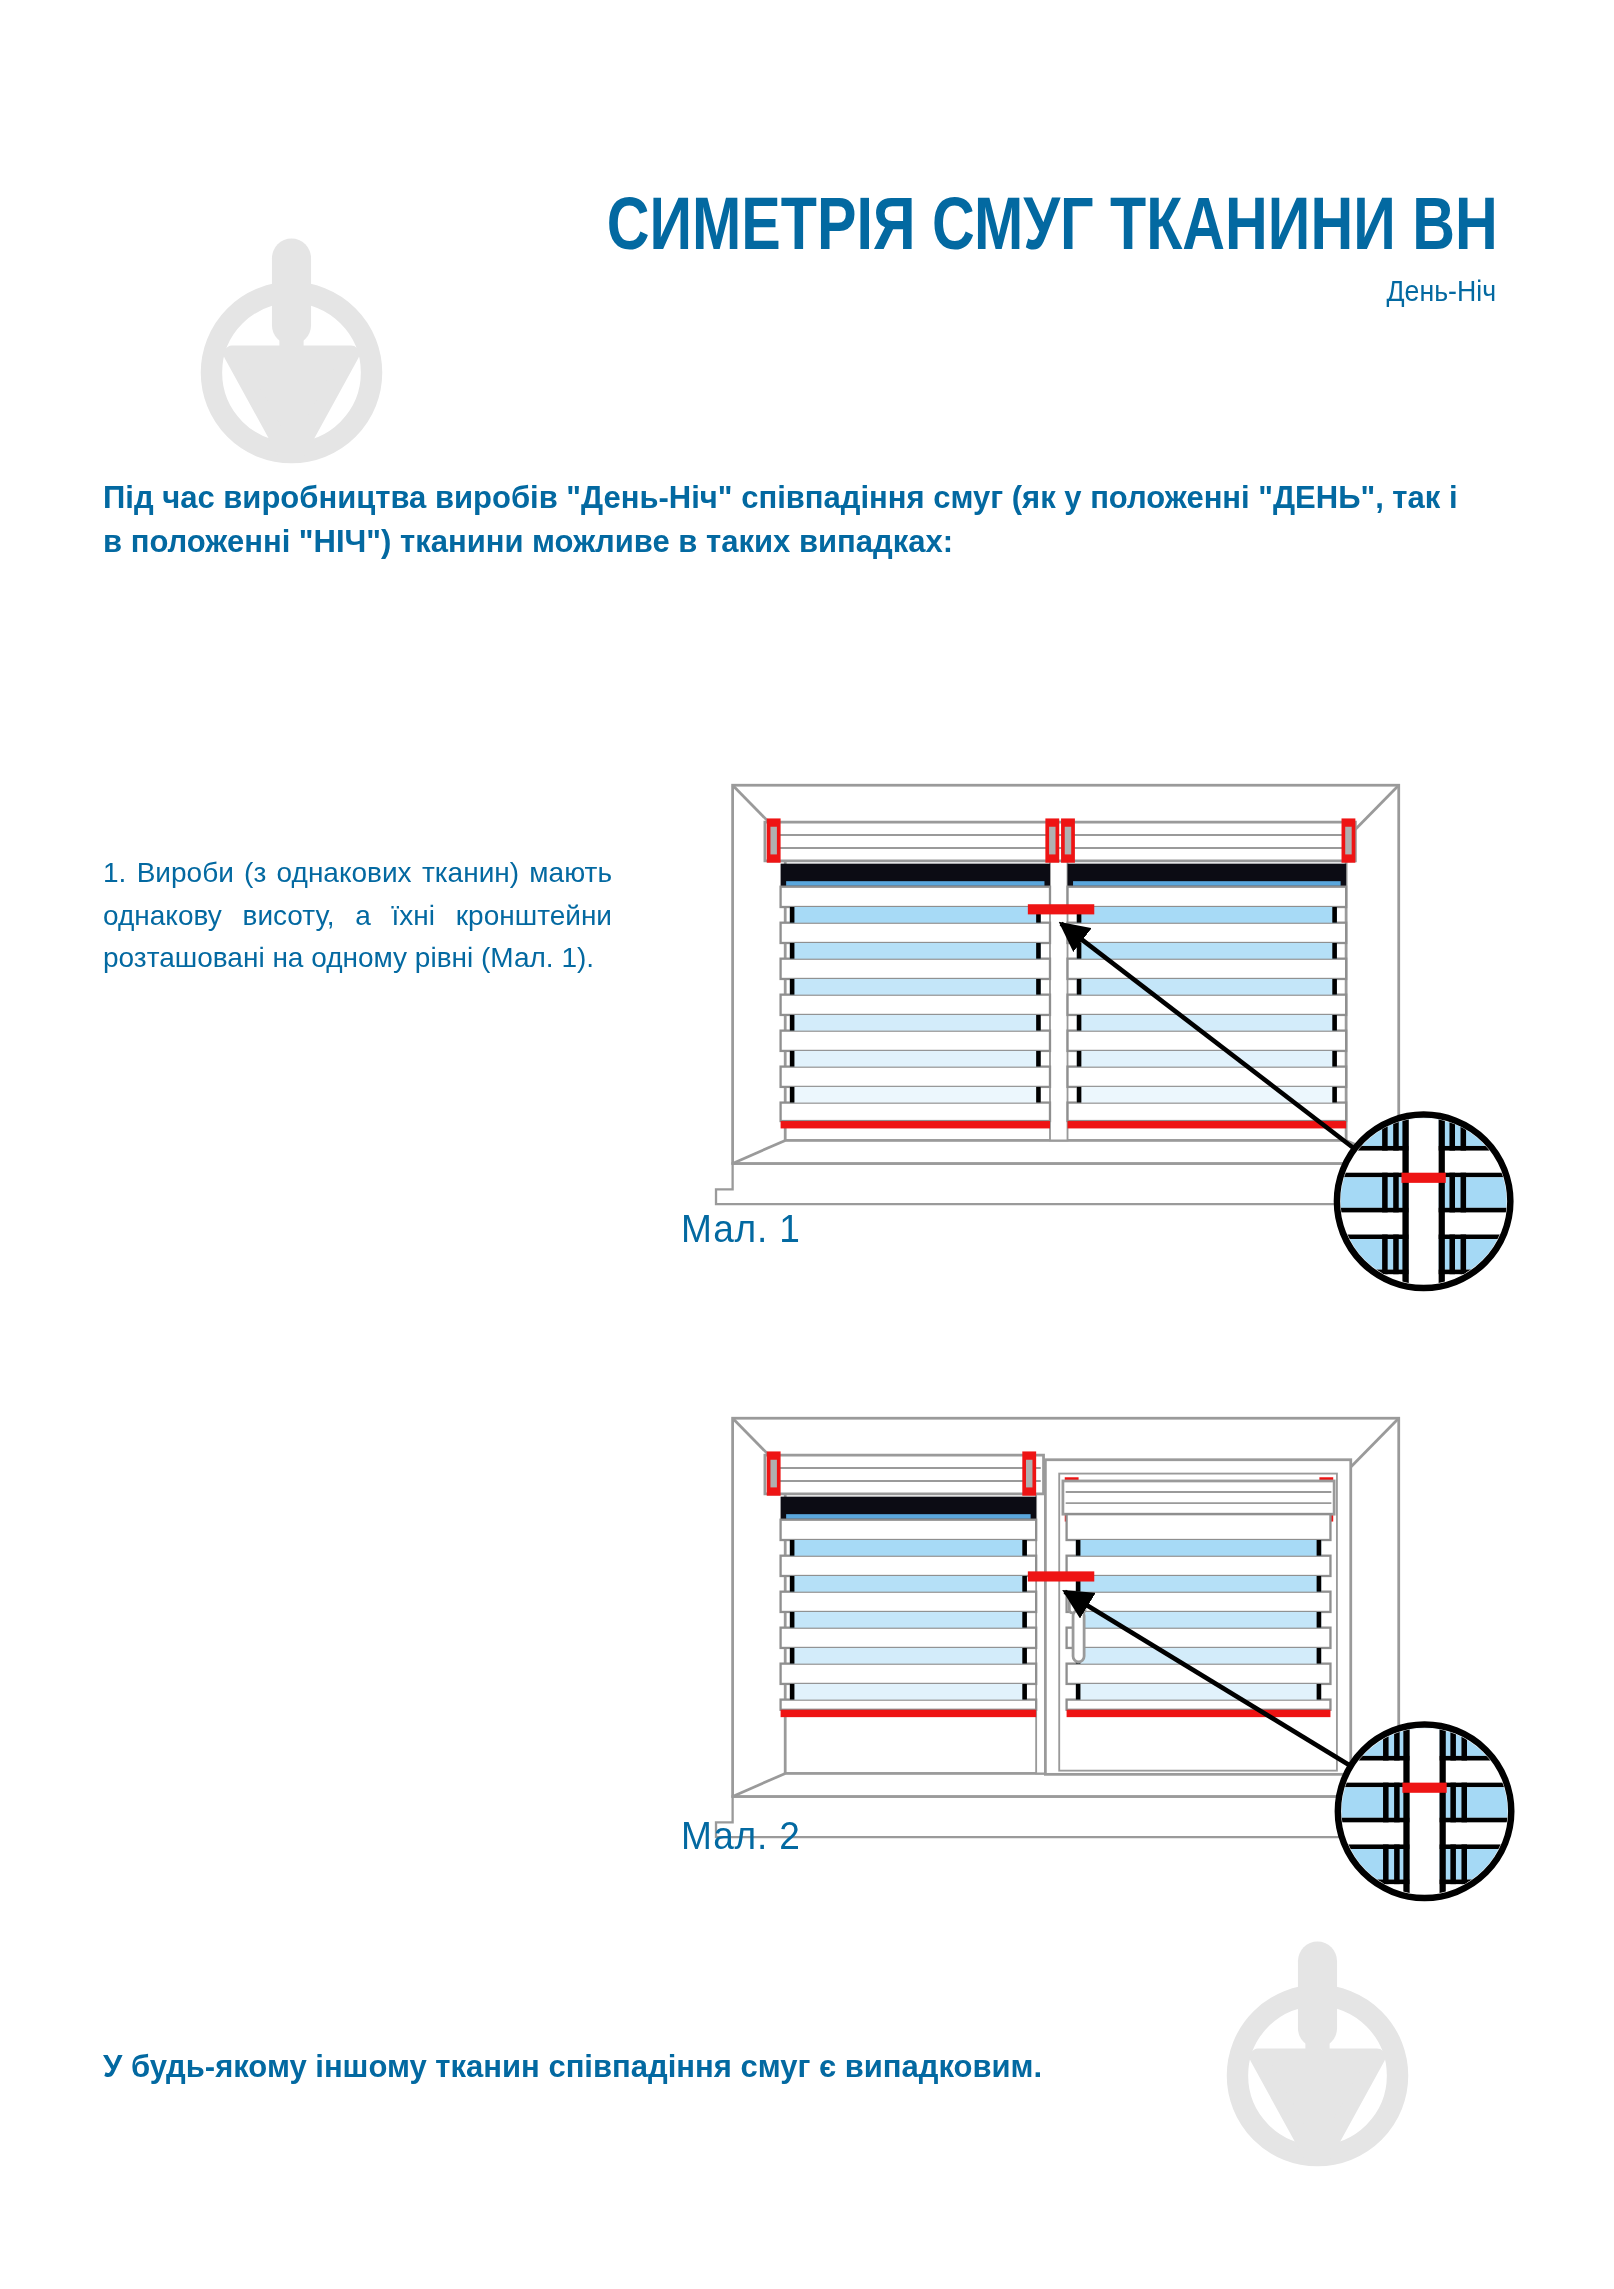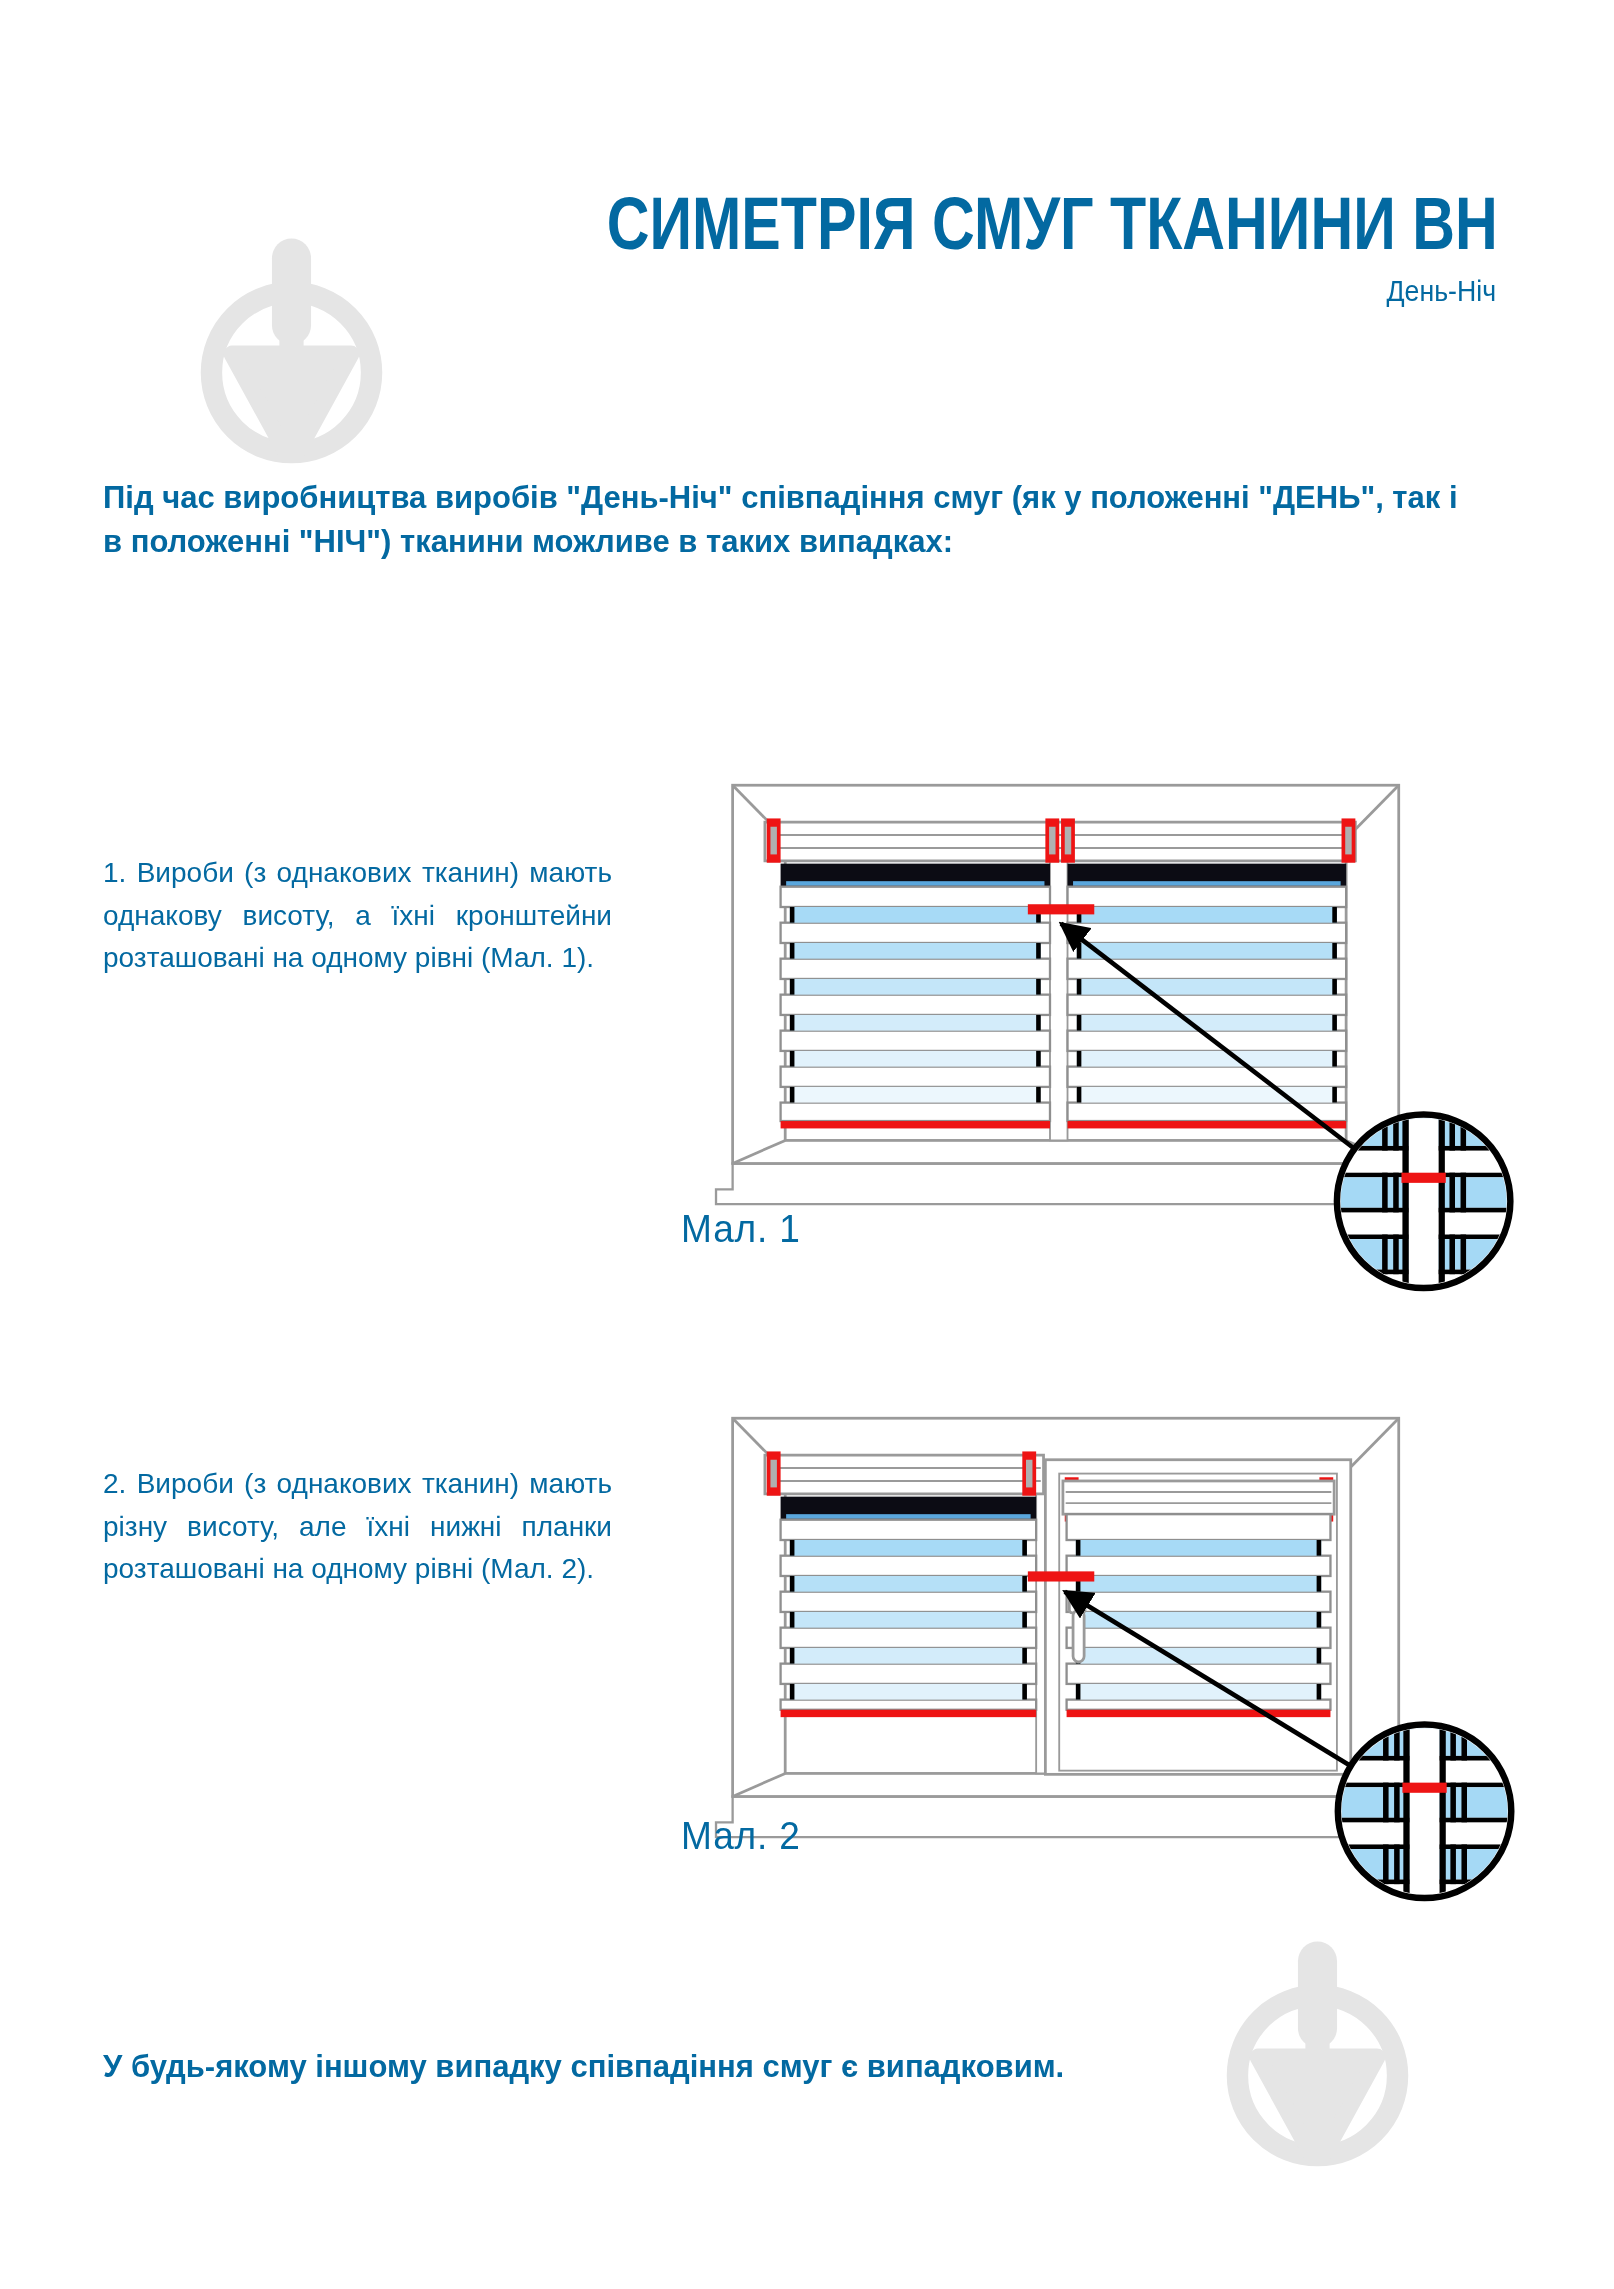"2. Вироби (з однакових тканин)" div.item-text { html: <div>2. Вироби (з однакових тканин) мають різну висоту, але їхні нижні планки розташовані на одному рівні (Мал. 2).</div> -> none }
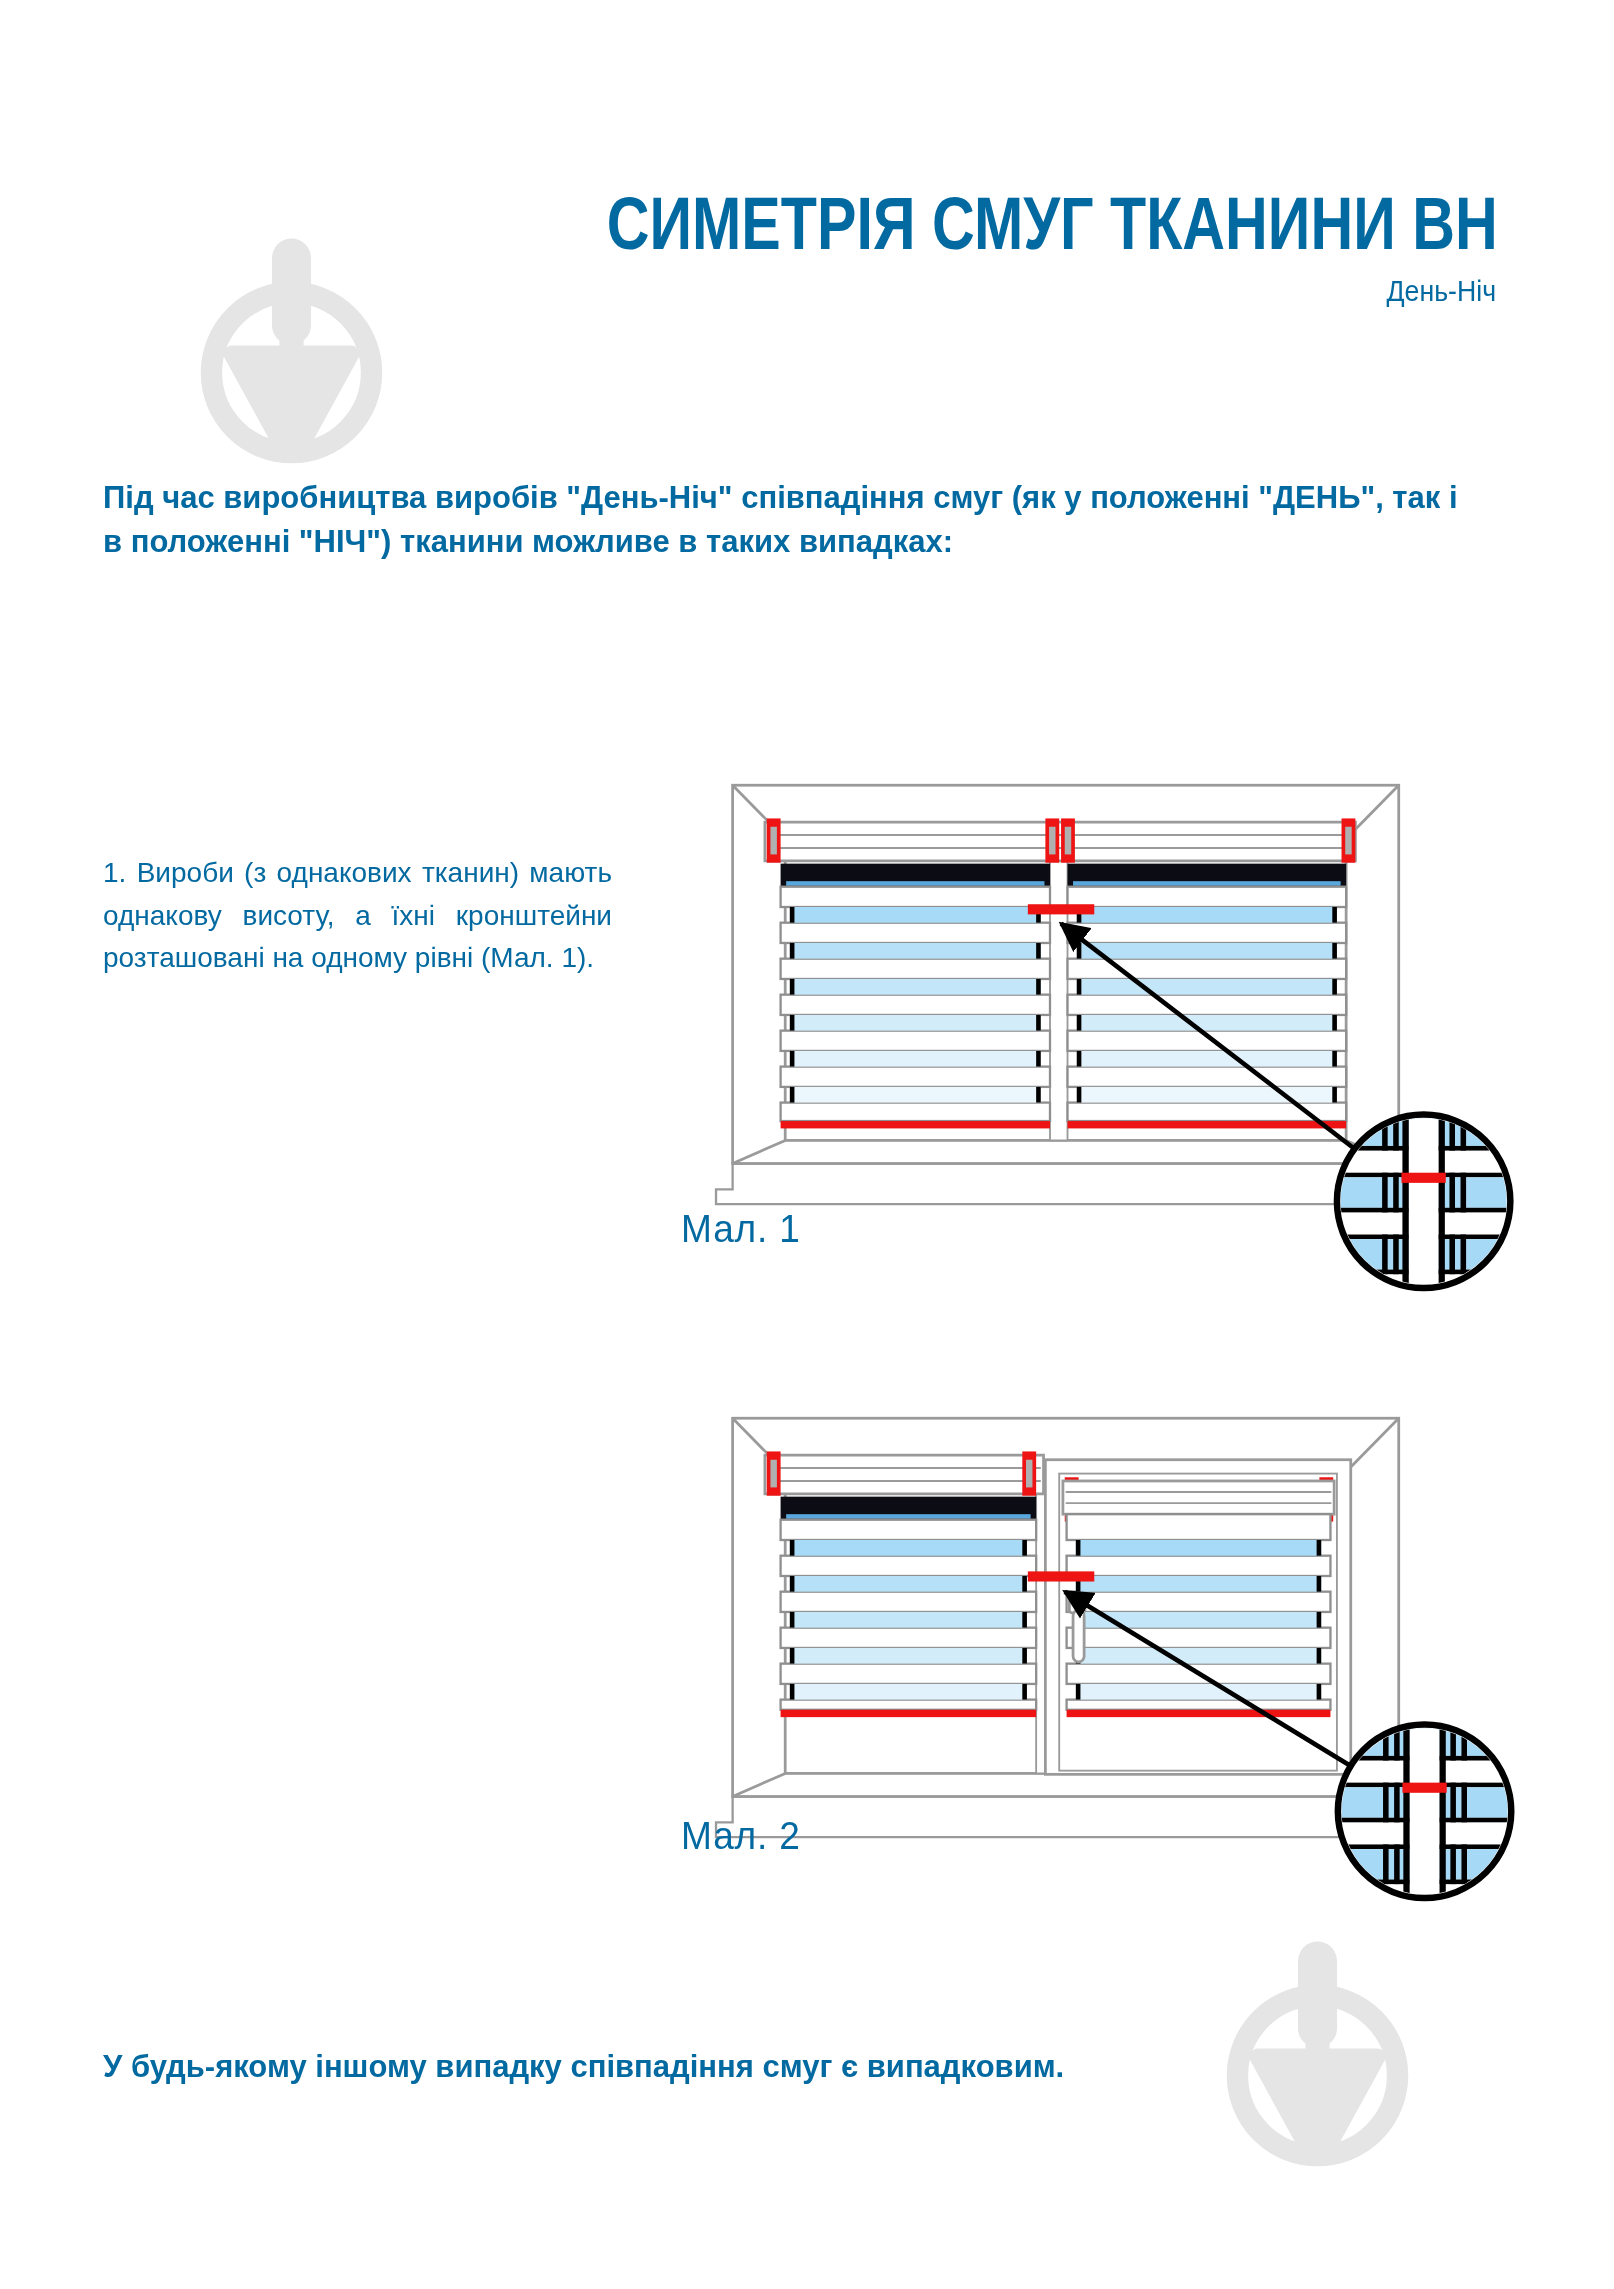"У будь-якому іншому випадку співпадіння" div.footer-line { text: випадку -> тканин }
